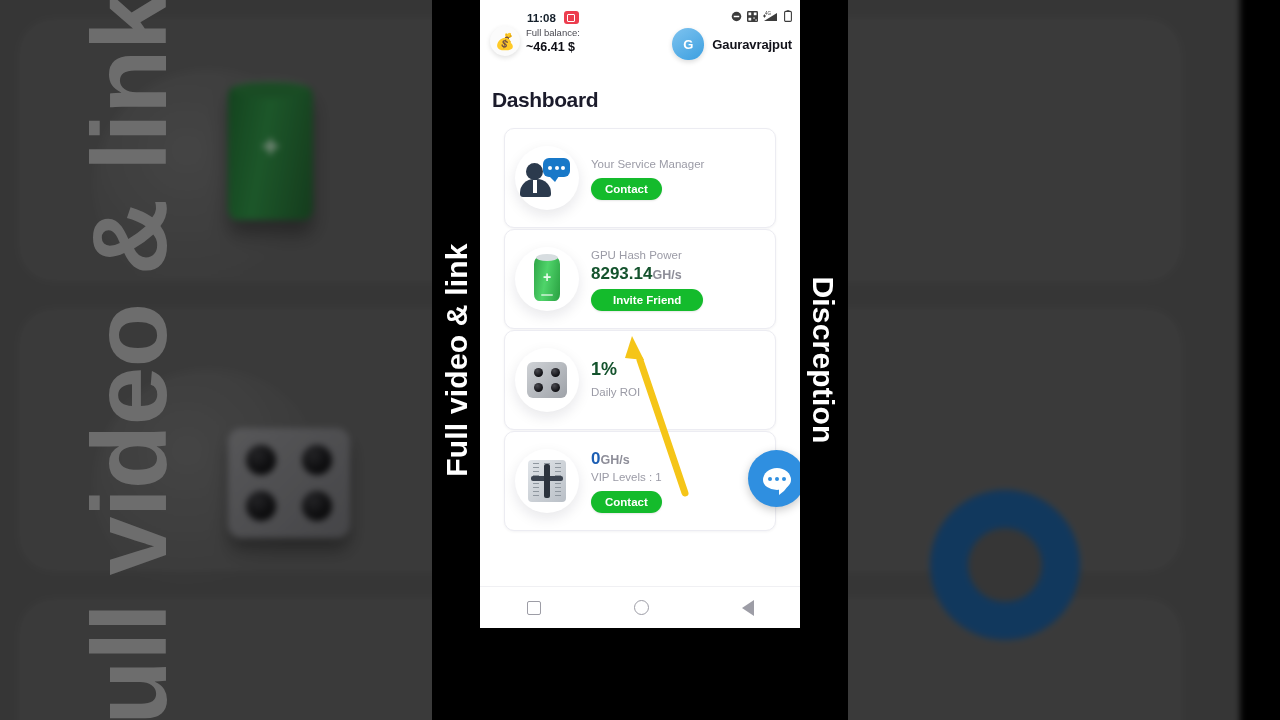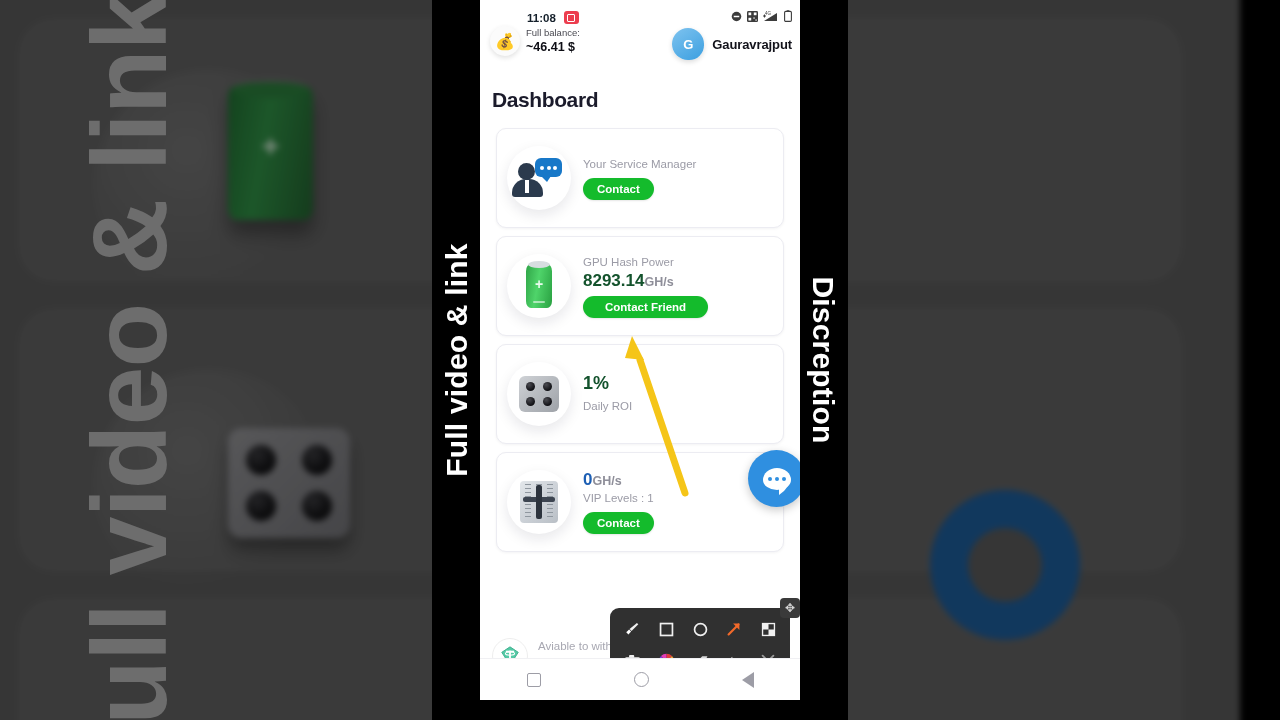"11:08" #phone { height: 700px -> 628px }
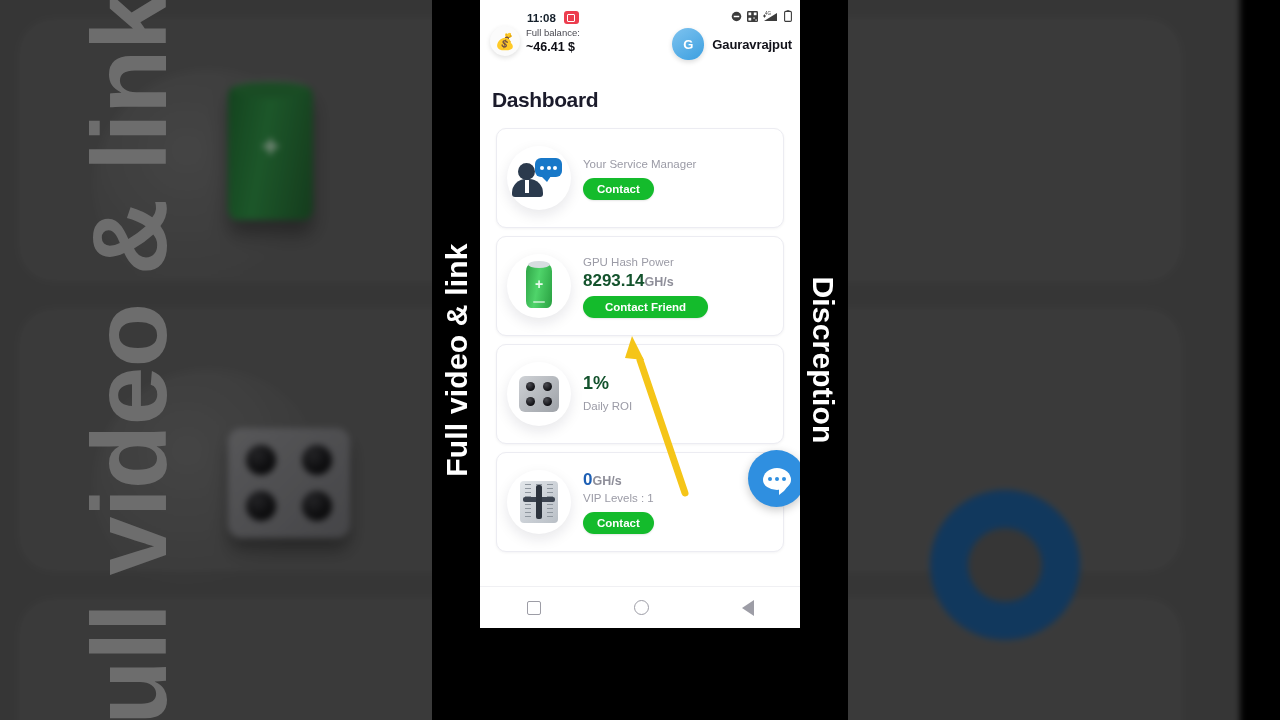"Your Service Manager" .cards { gap: 8px -> 1px; padding: 0 16px -> 0 24px }
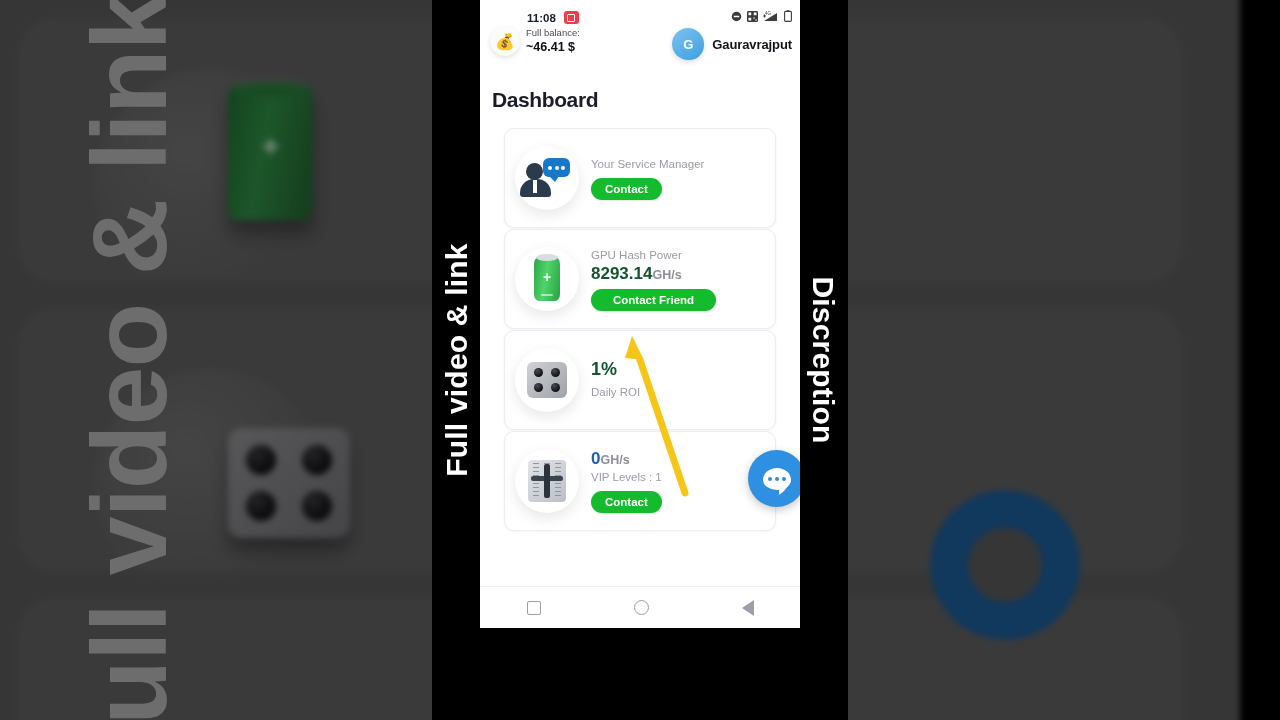"Contact Friend" button.btn { text: Contact -> Invite }
